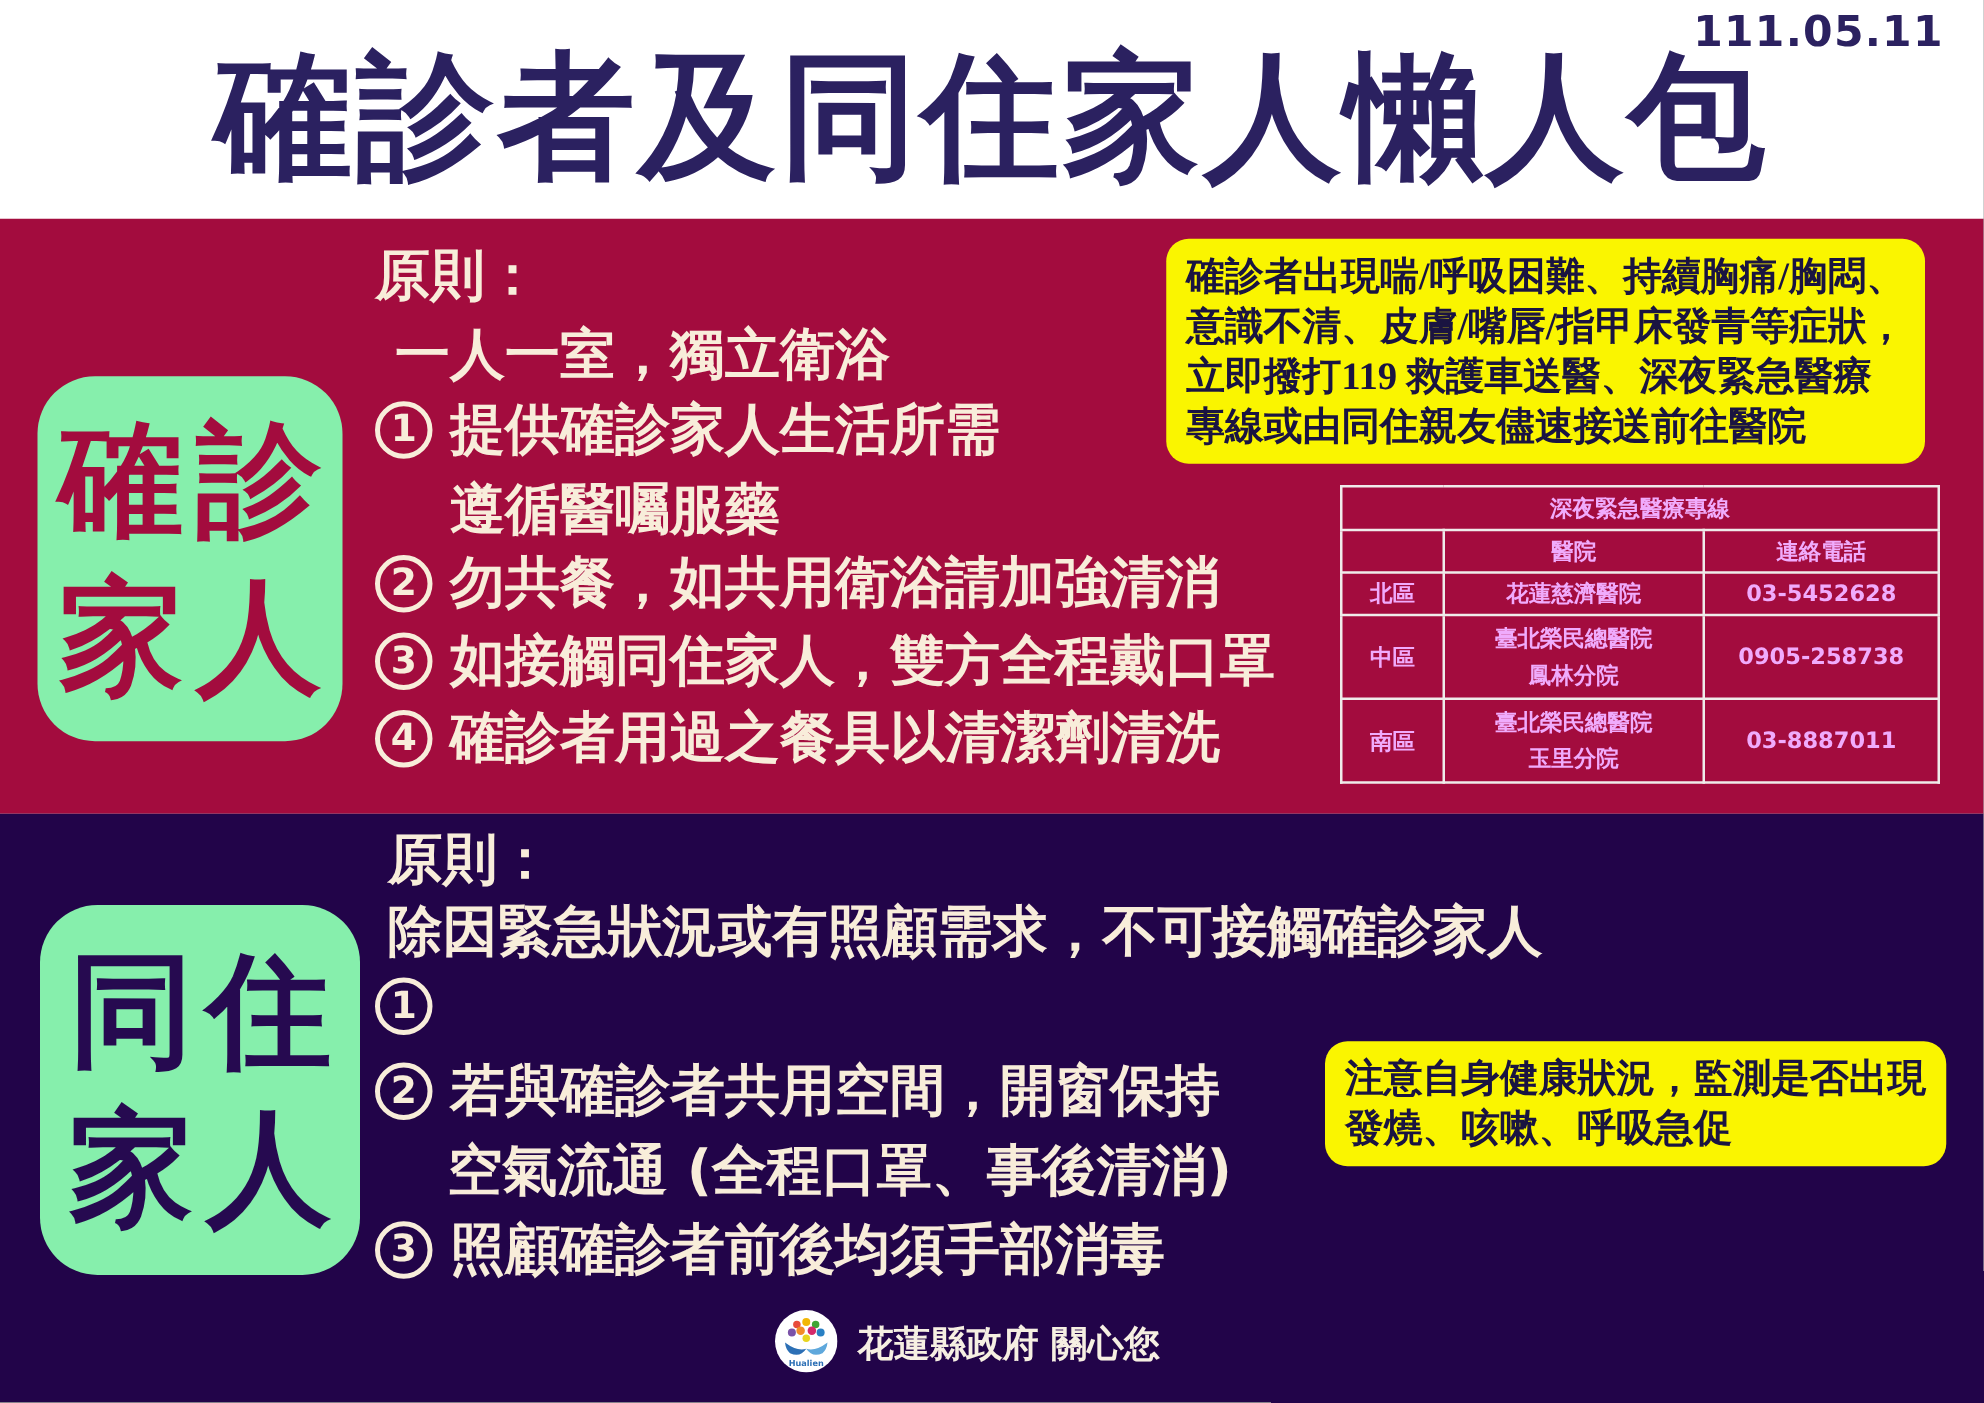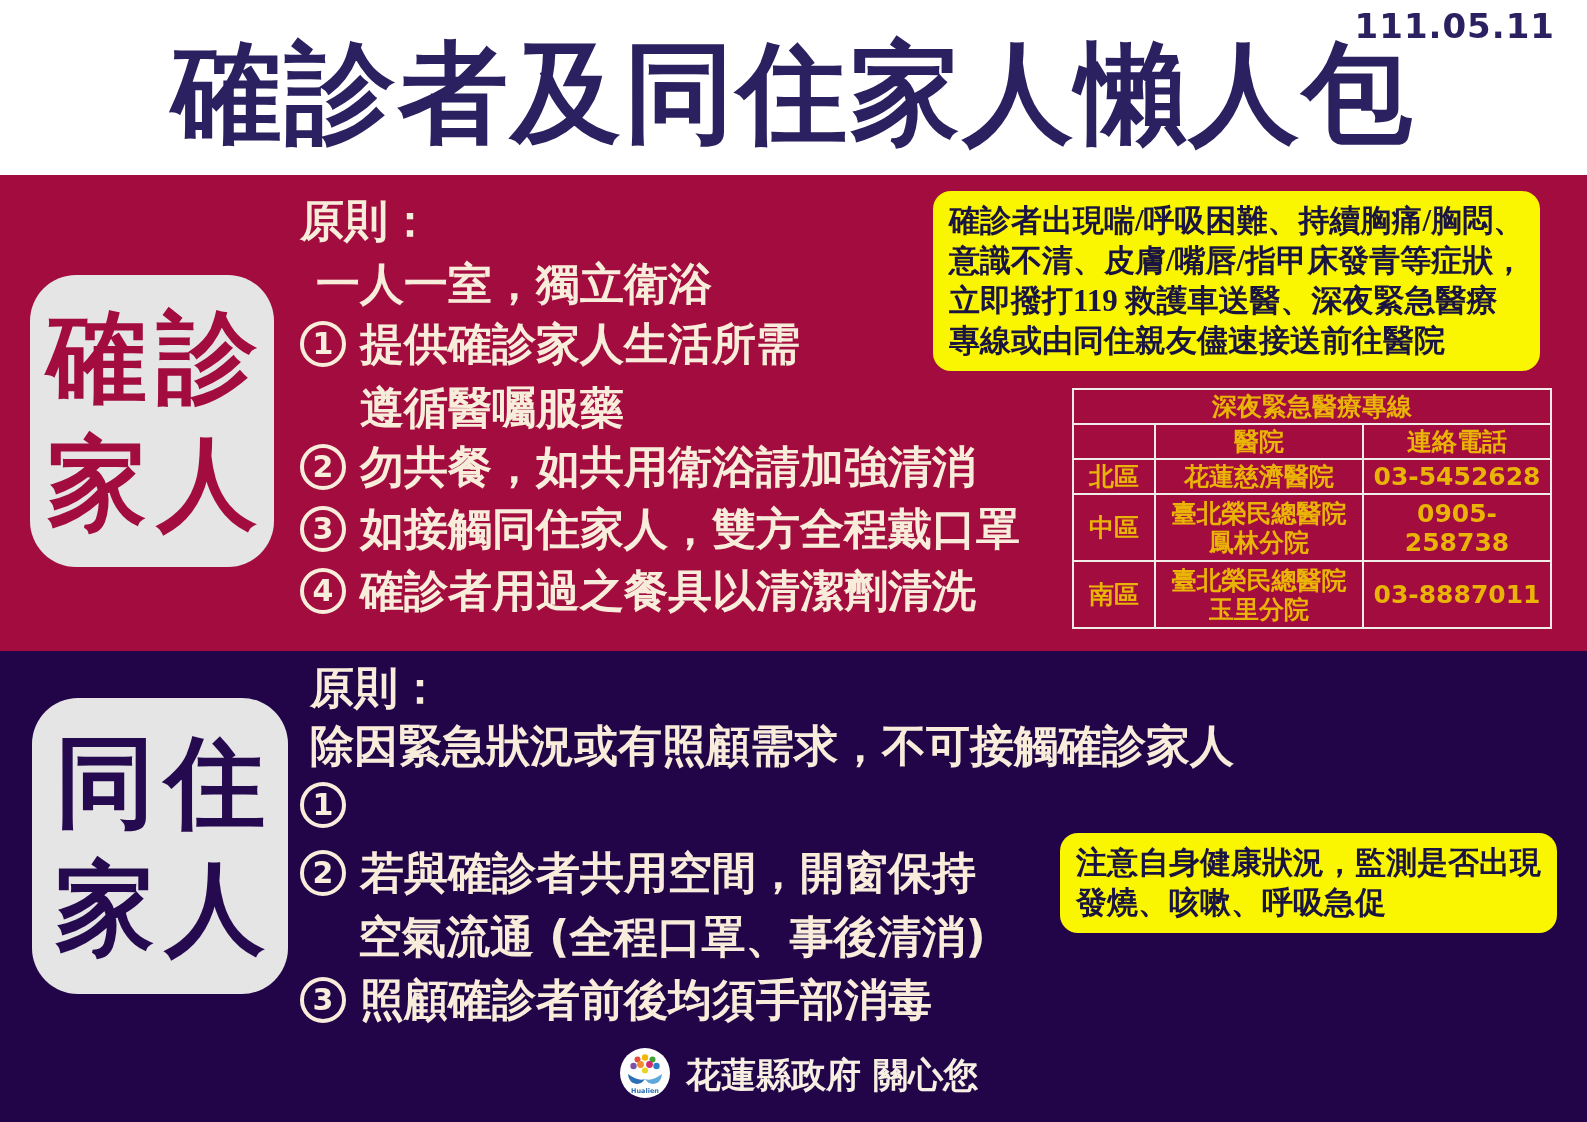"確診" .label-box { background: #e5e5e5 -> #86efac; margin-top: none -> 26px }
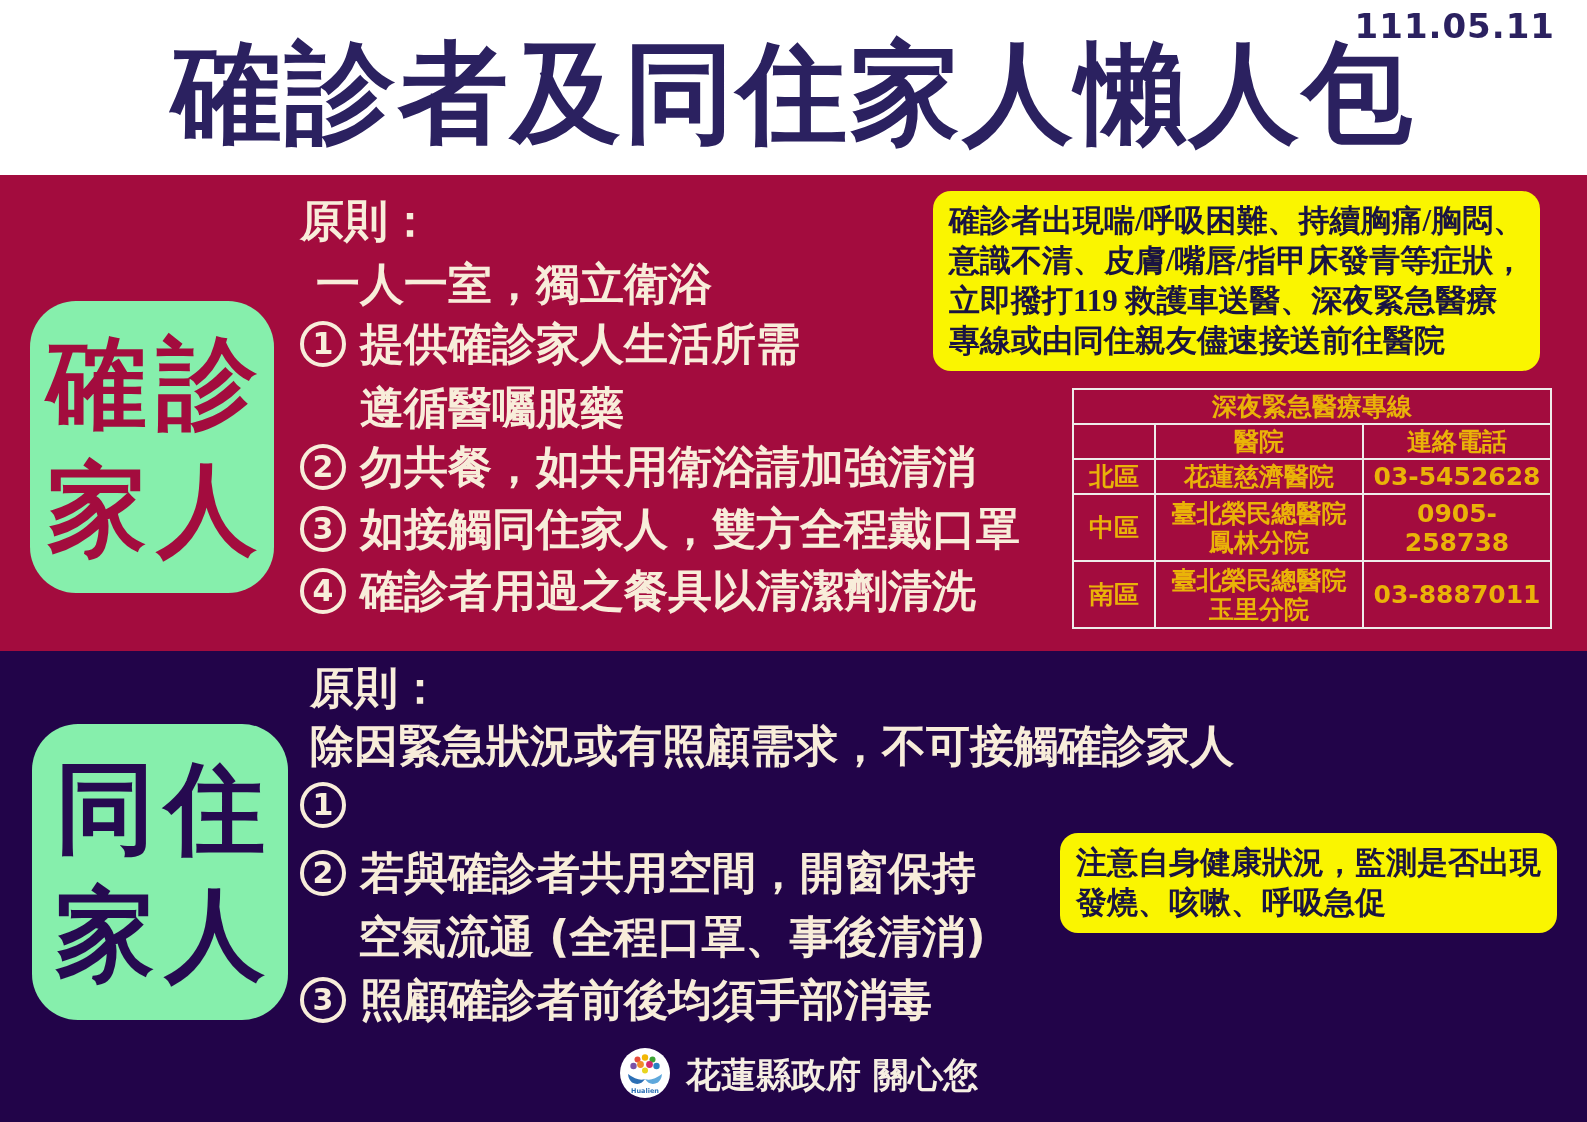"深夜緊急醫療專線" .hotline { color: #eab308 -> #f0abfc; font-size: 25px -> 18px }
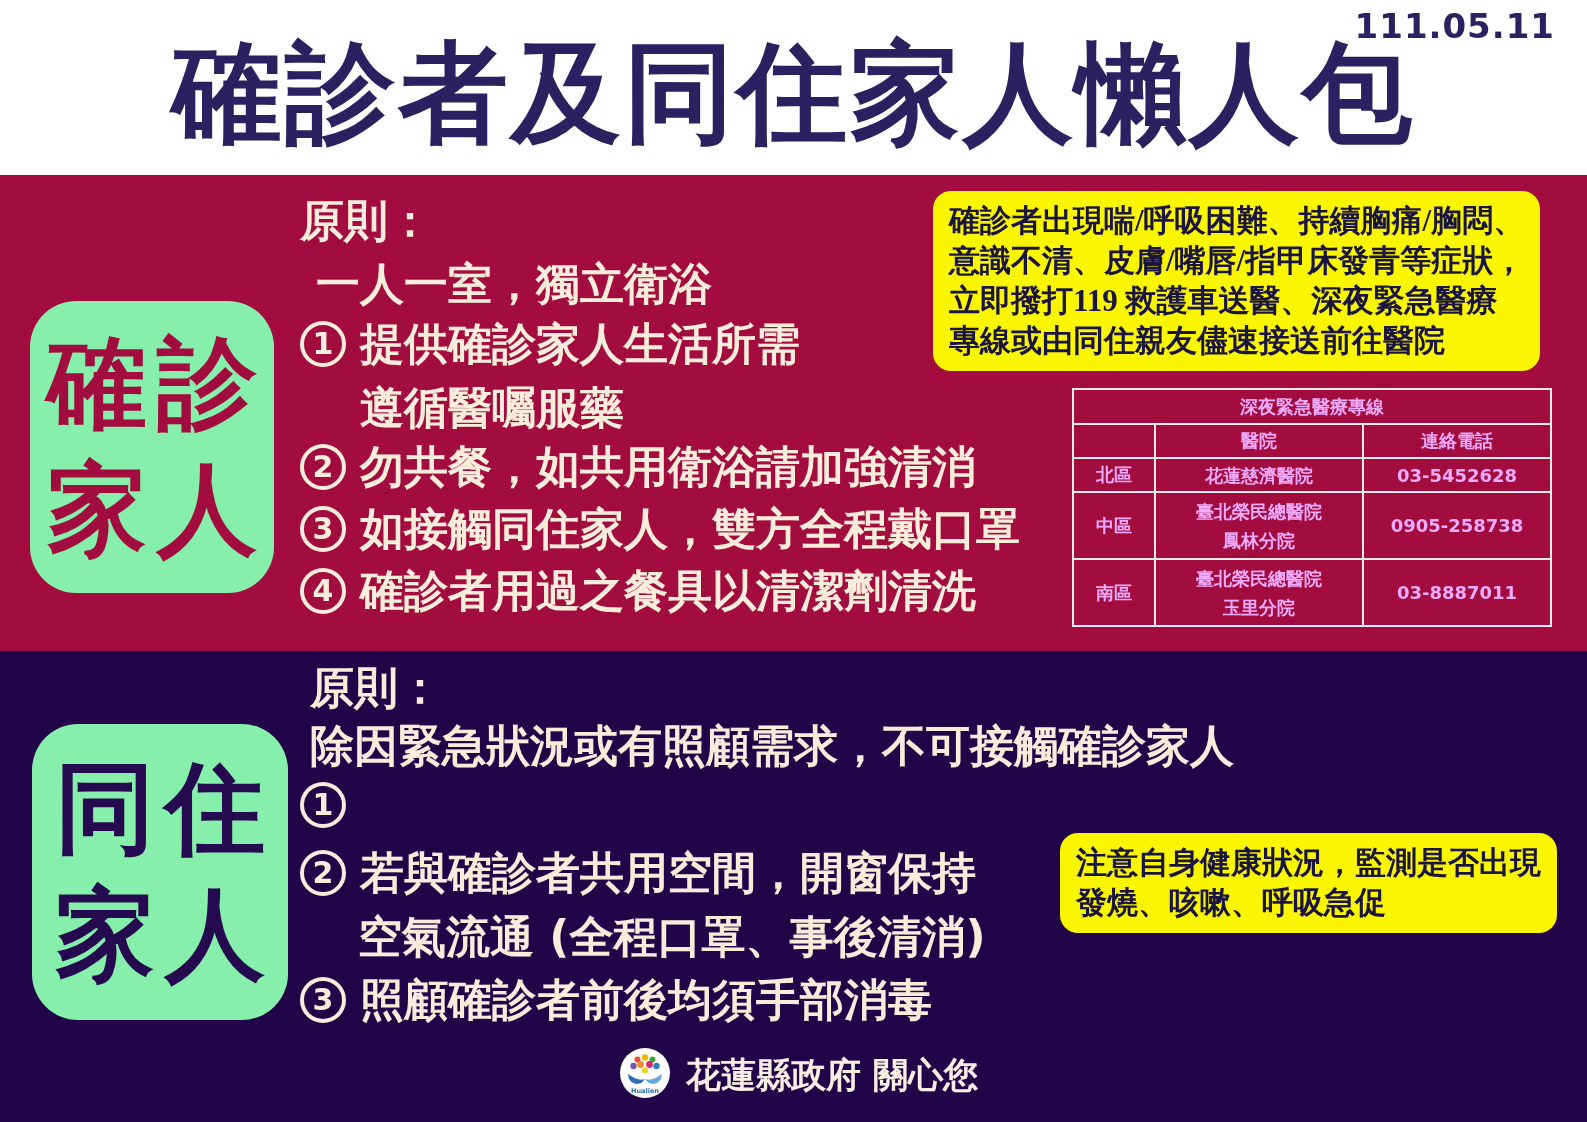"花蓮縣政府 關心您" .footer-text { font-size: 35px -> 29px }
